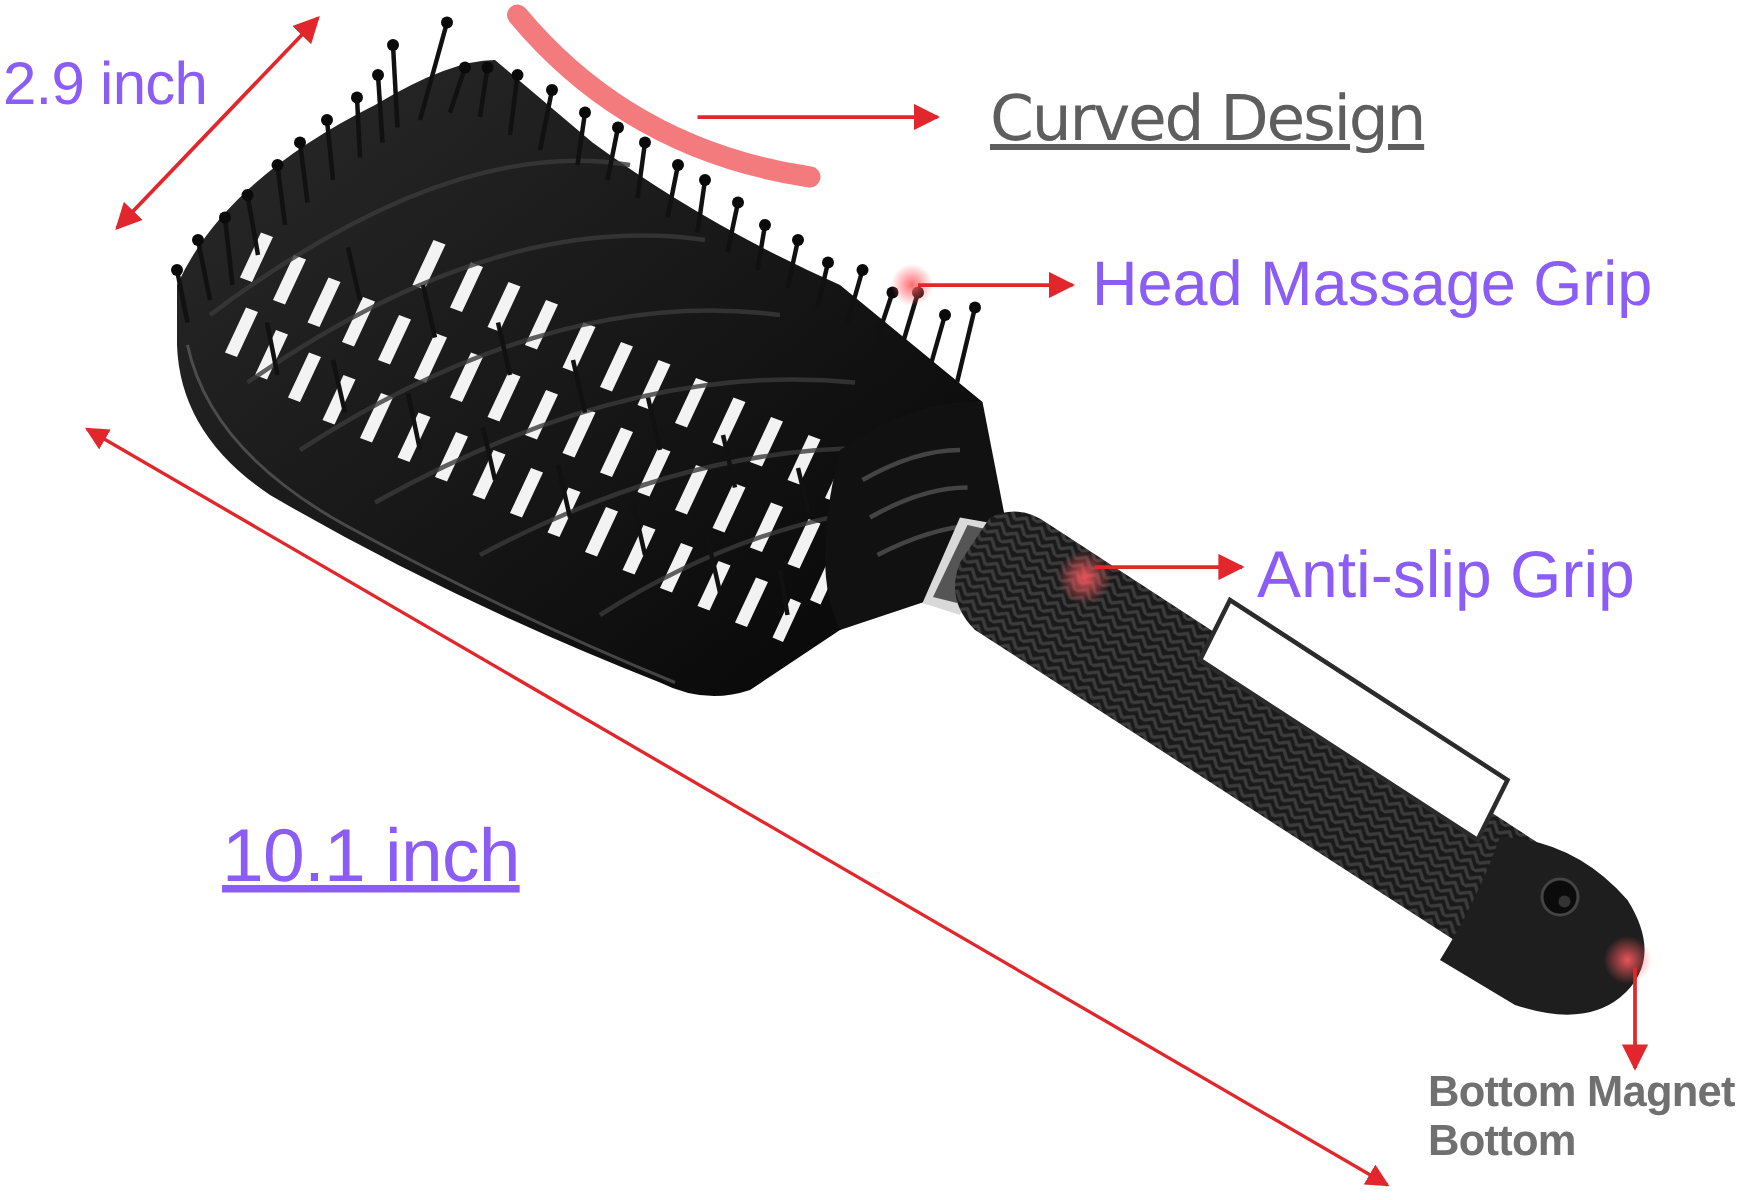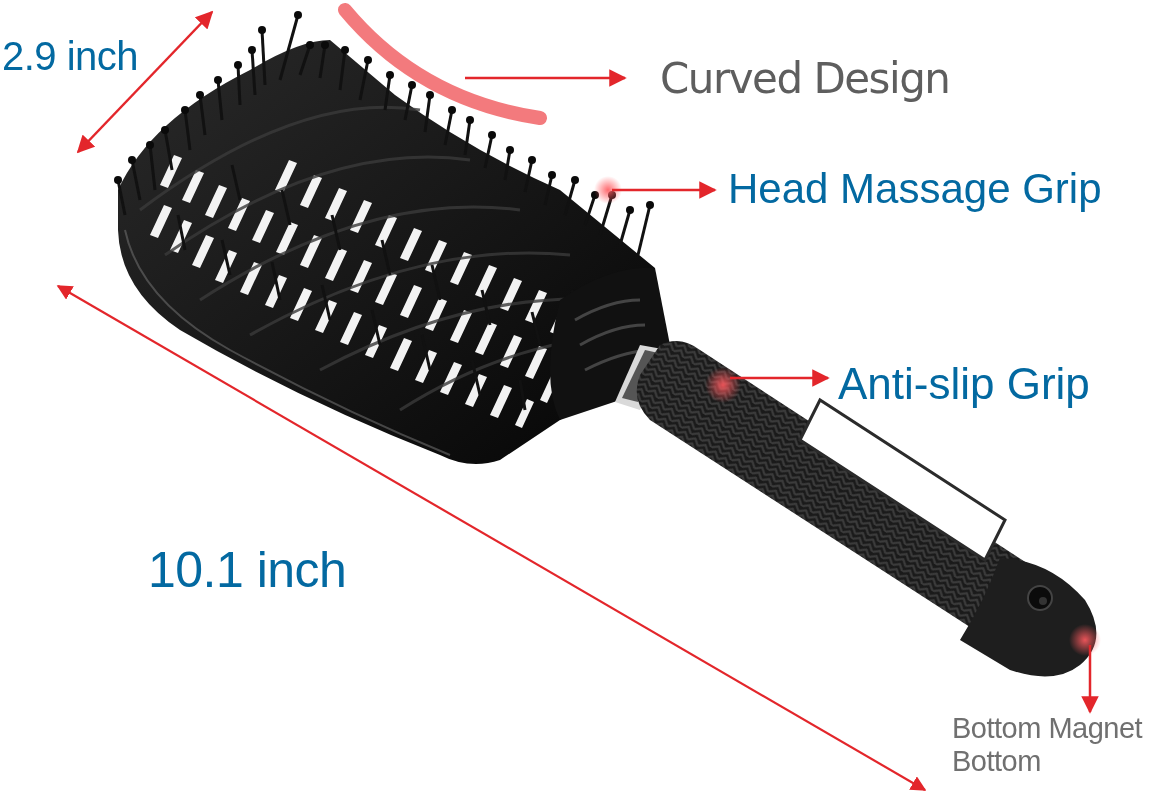"2.9 inch" .label { color: #0369a1 -> #8b5cf6 }
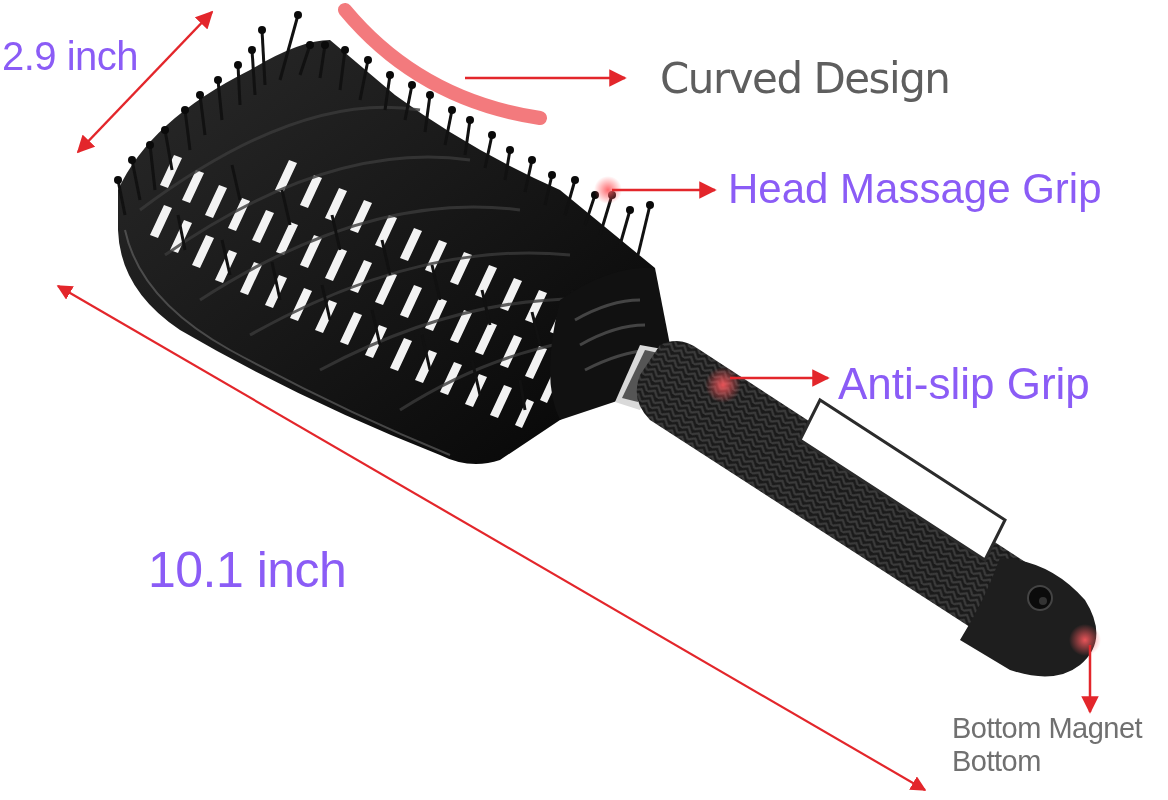"Curved Design" .lbl-curved { text-decoration: none -> underline }
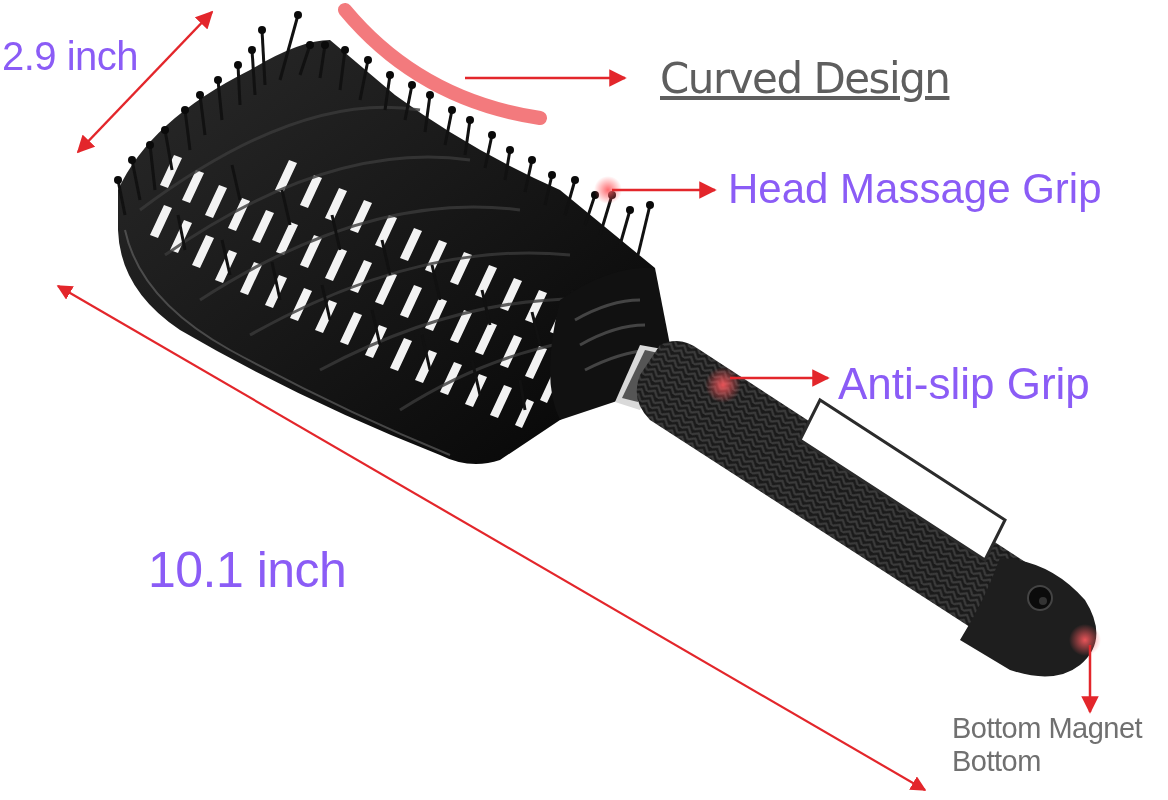"10.1 inch" .lbl-length { text-decoration: none -> underline }
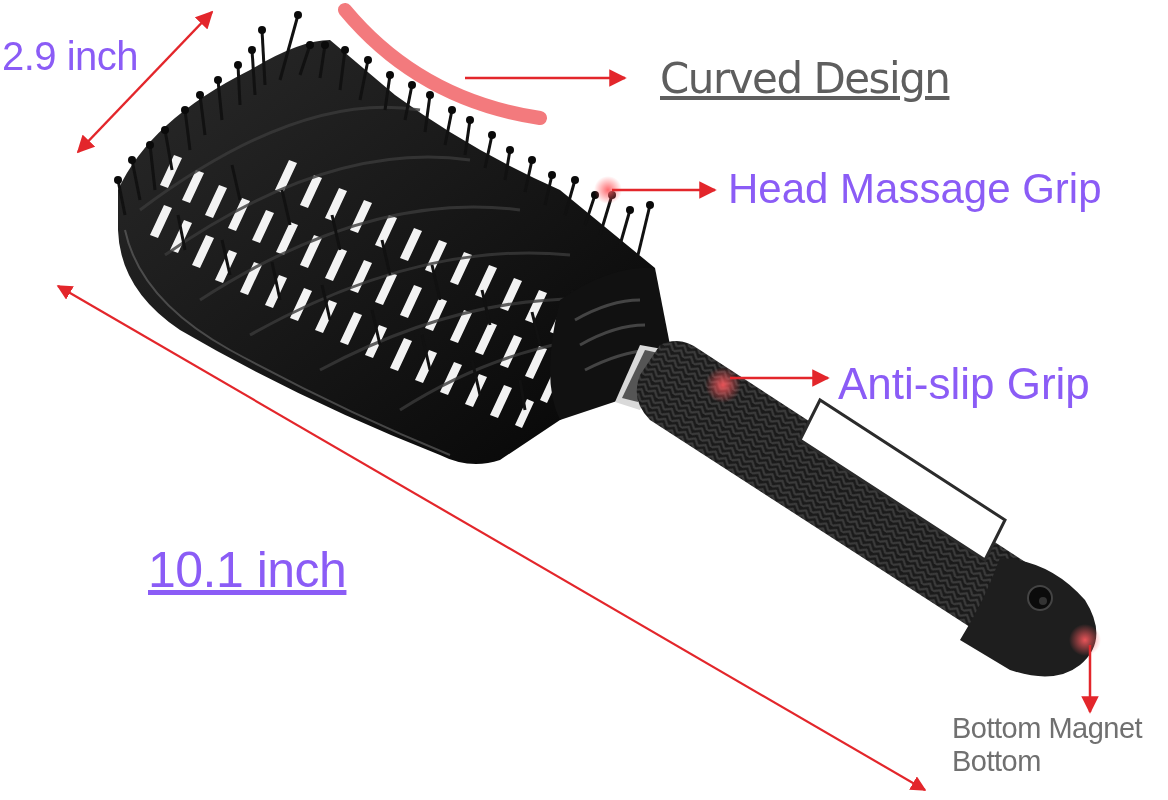"Bottom Magnet" .lbl-magnet { font-weight: normal -> bold }
